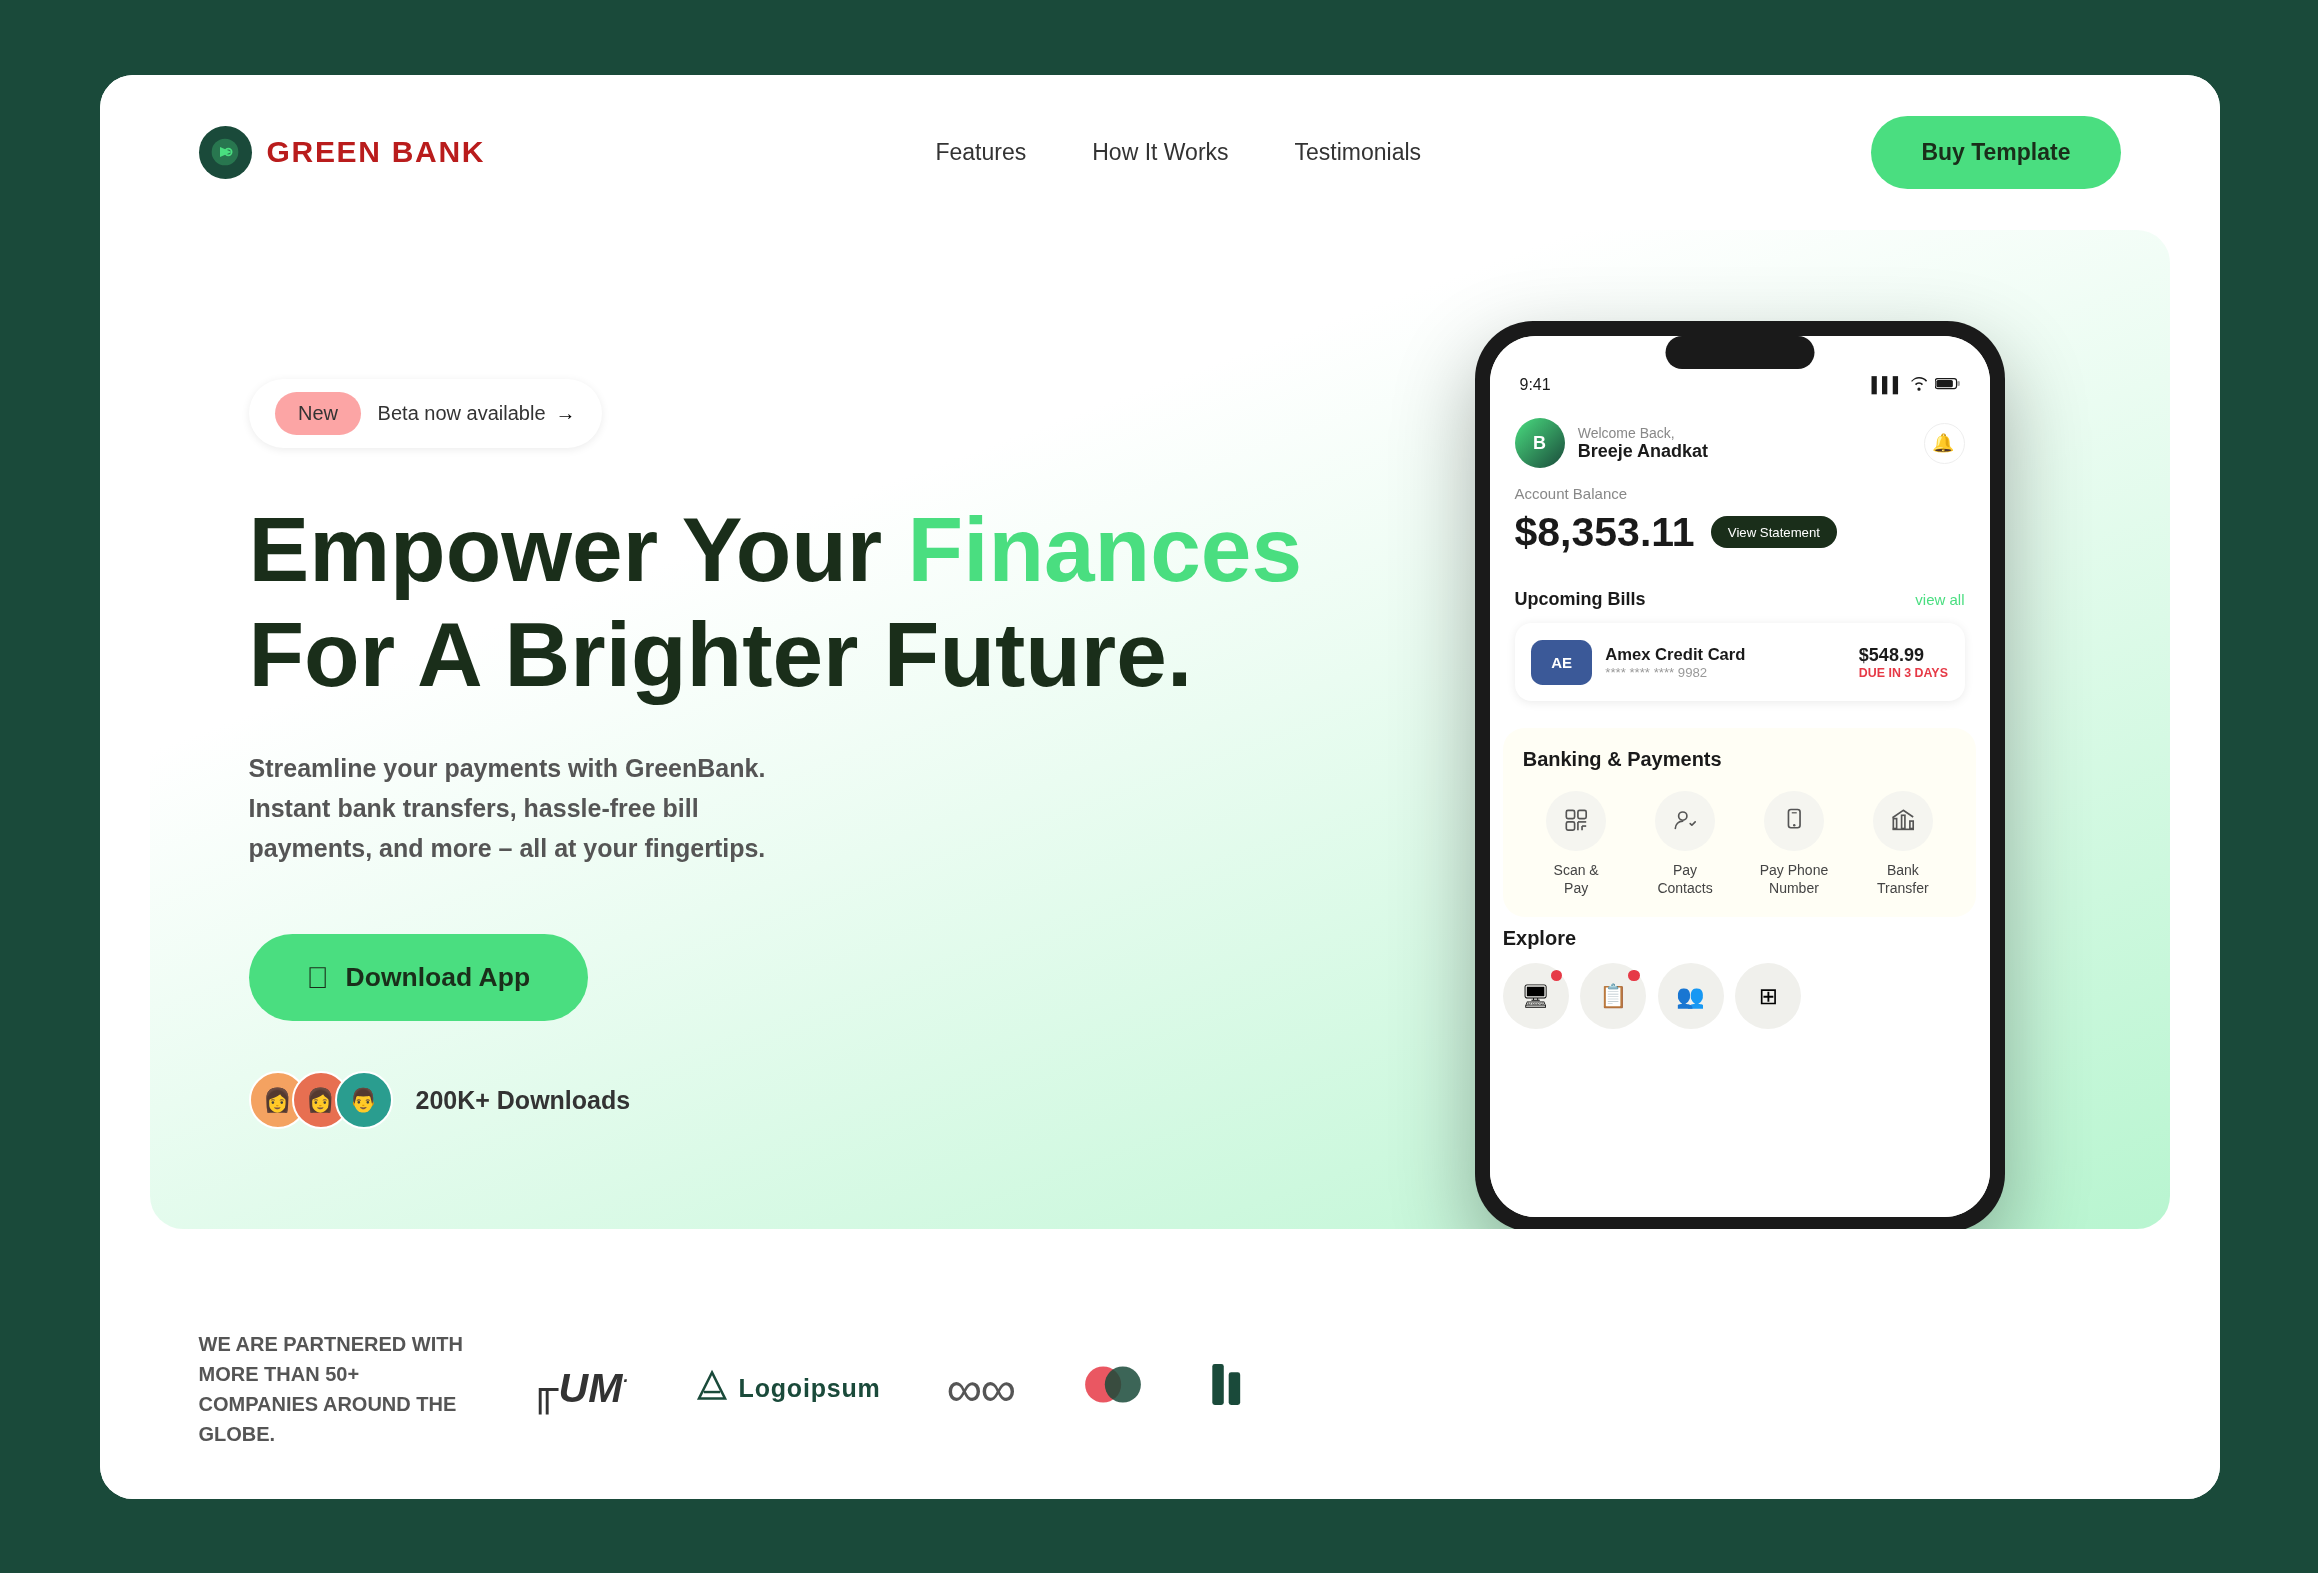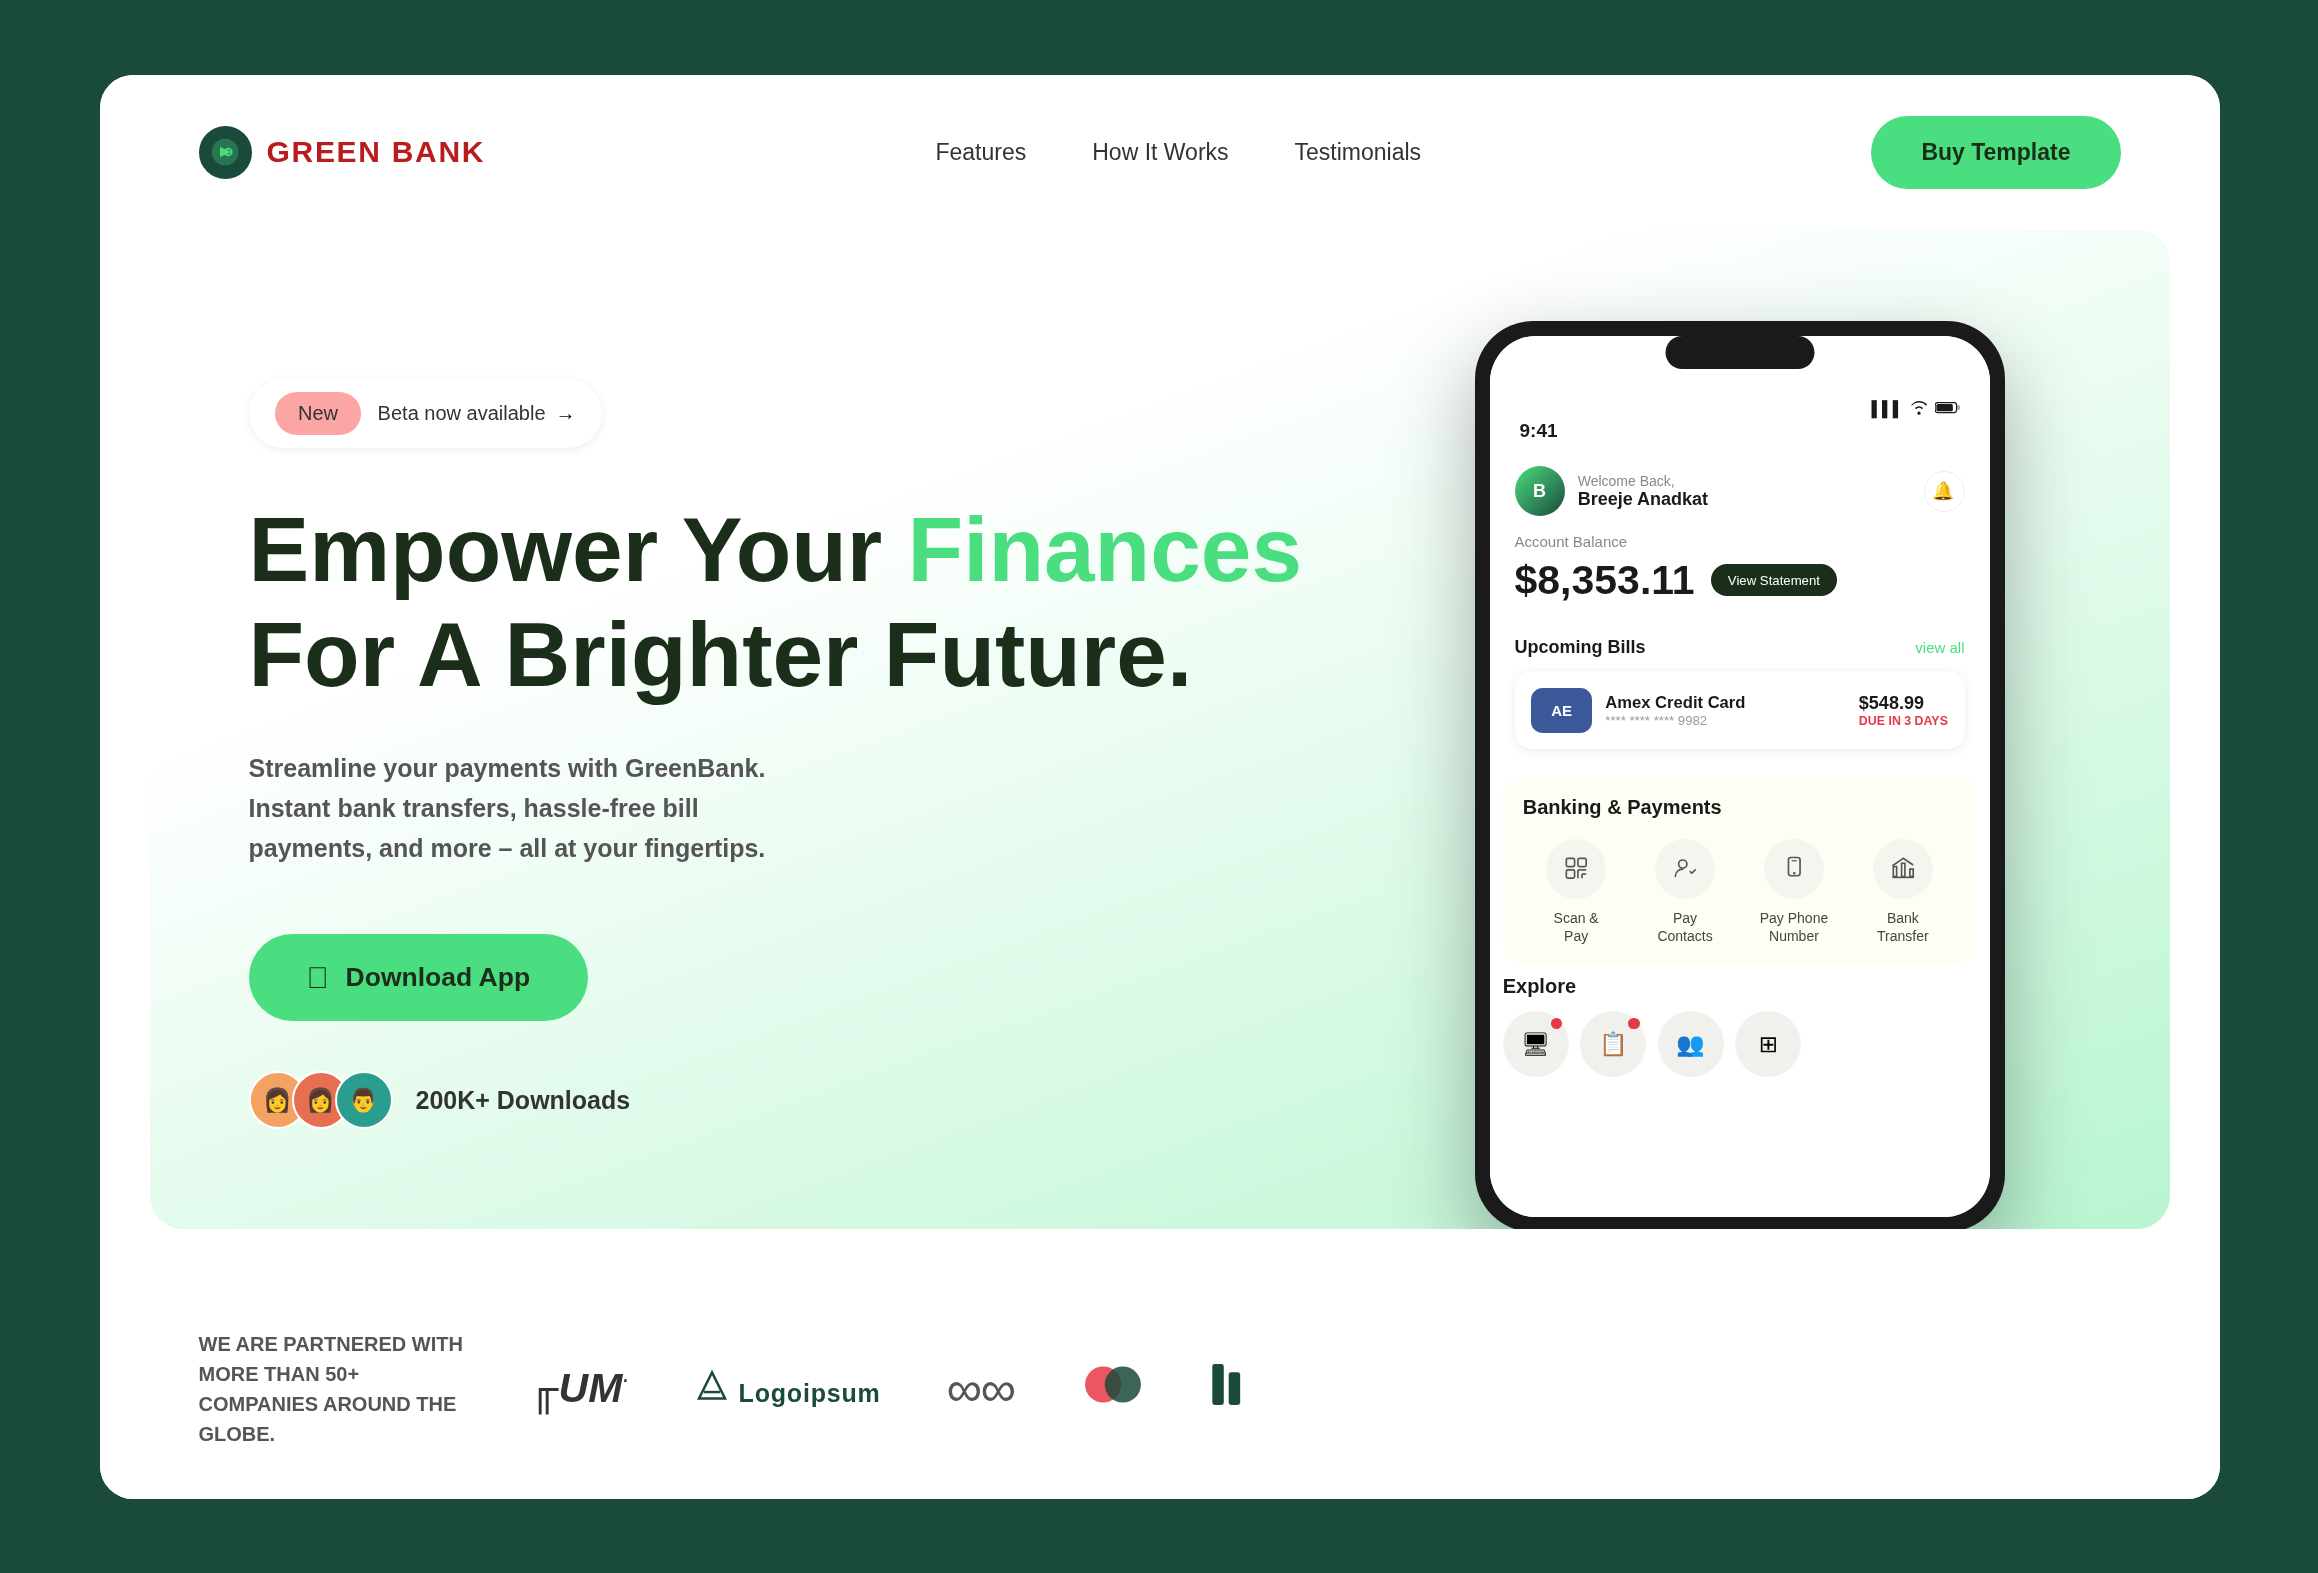"9:41" .status-time { font-size: 19px -> 16px; font-weight: 700 -> 400; margin-top: 44px -> none }
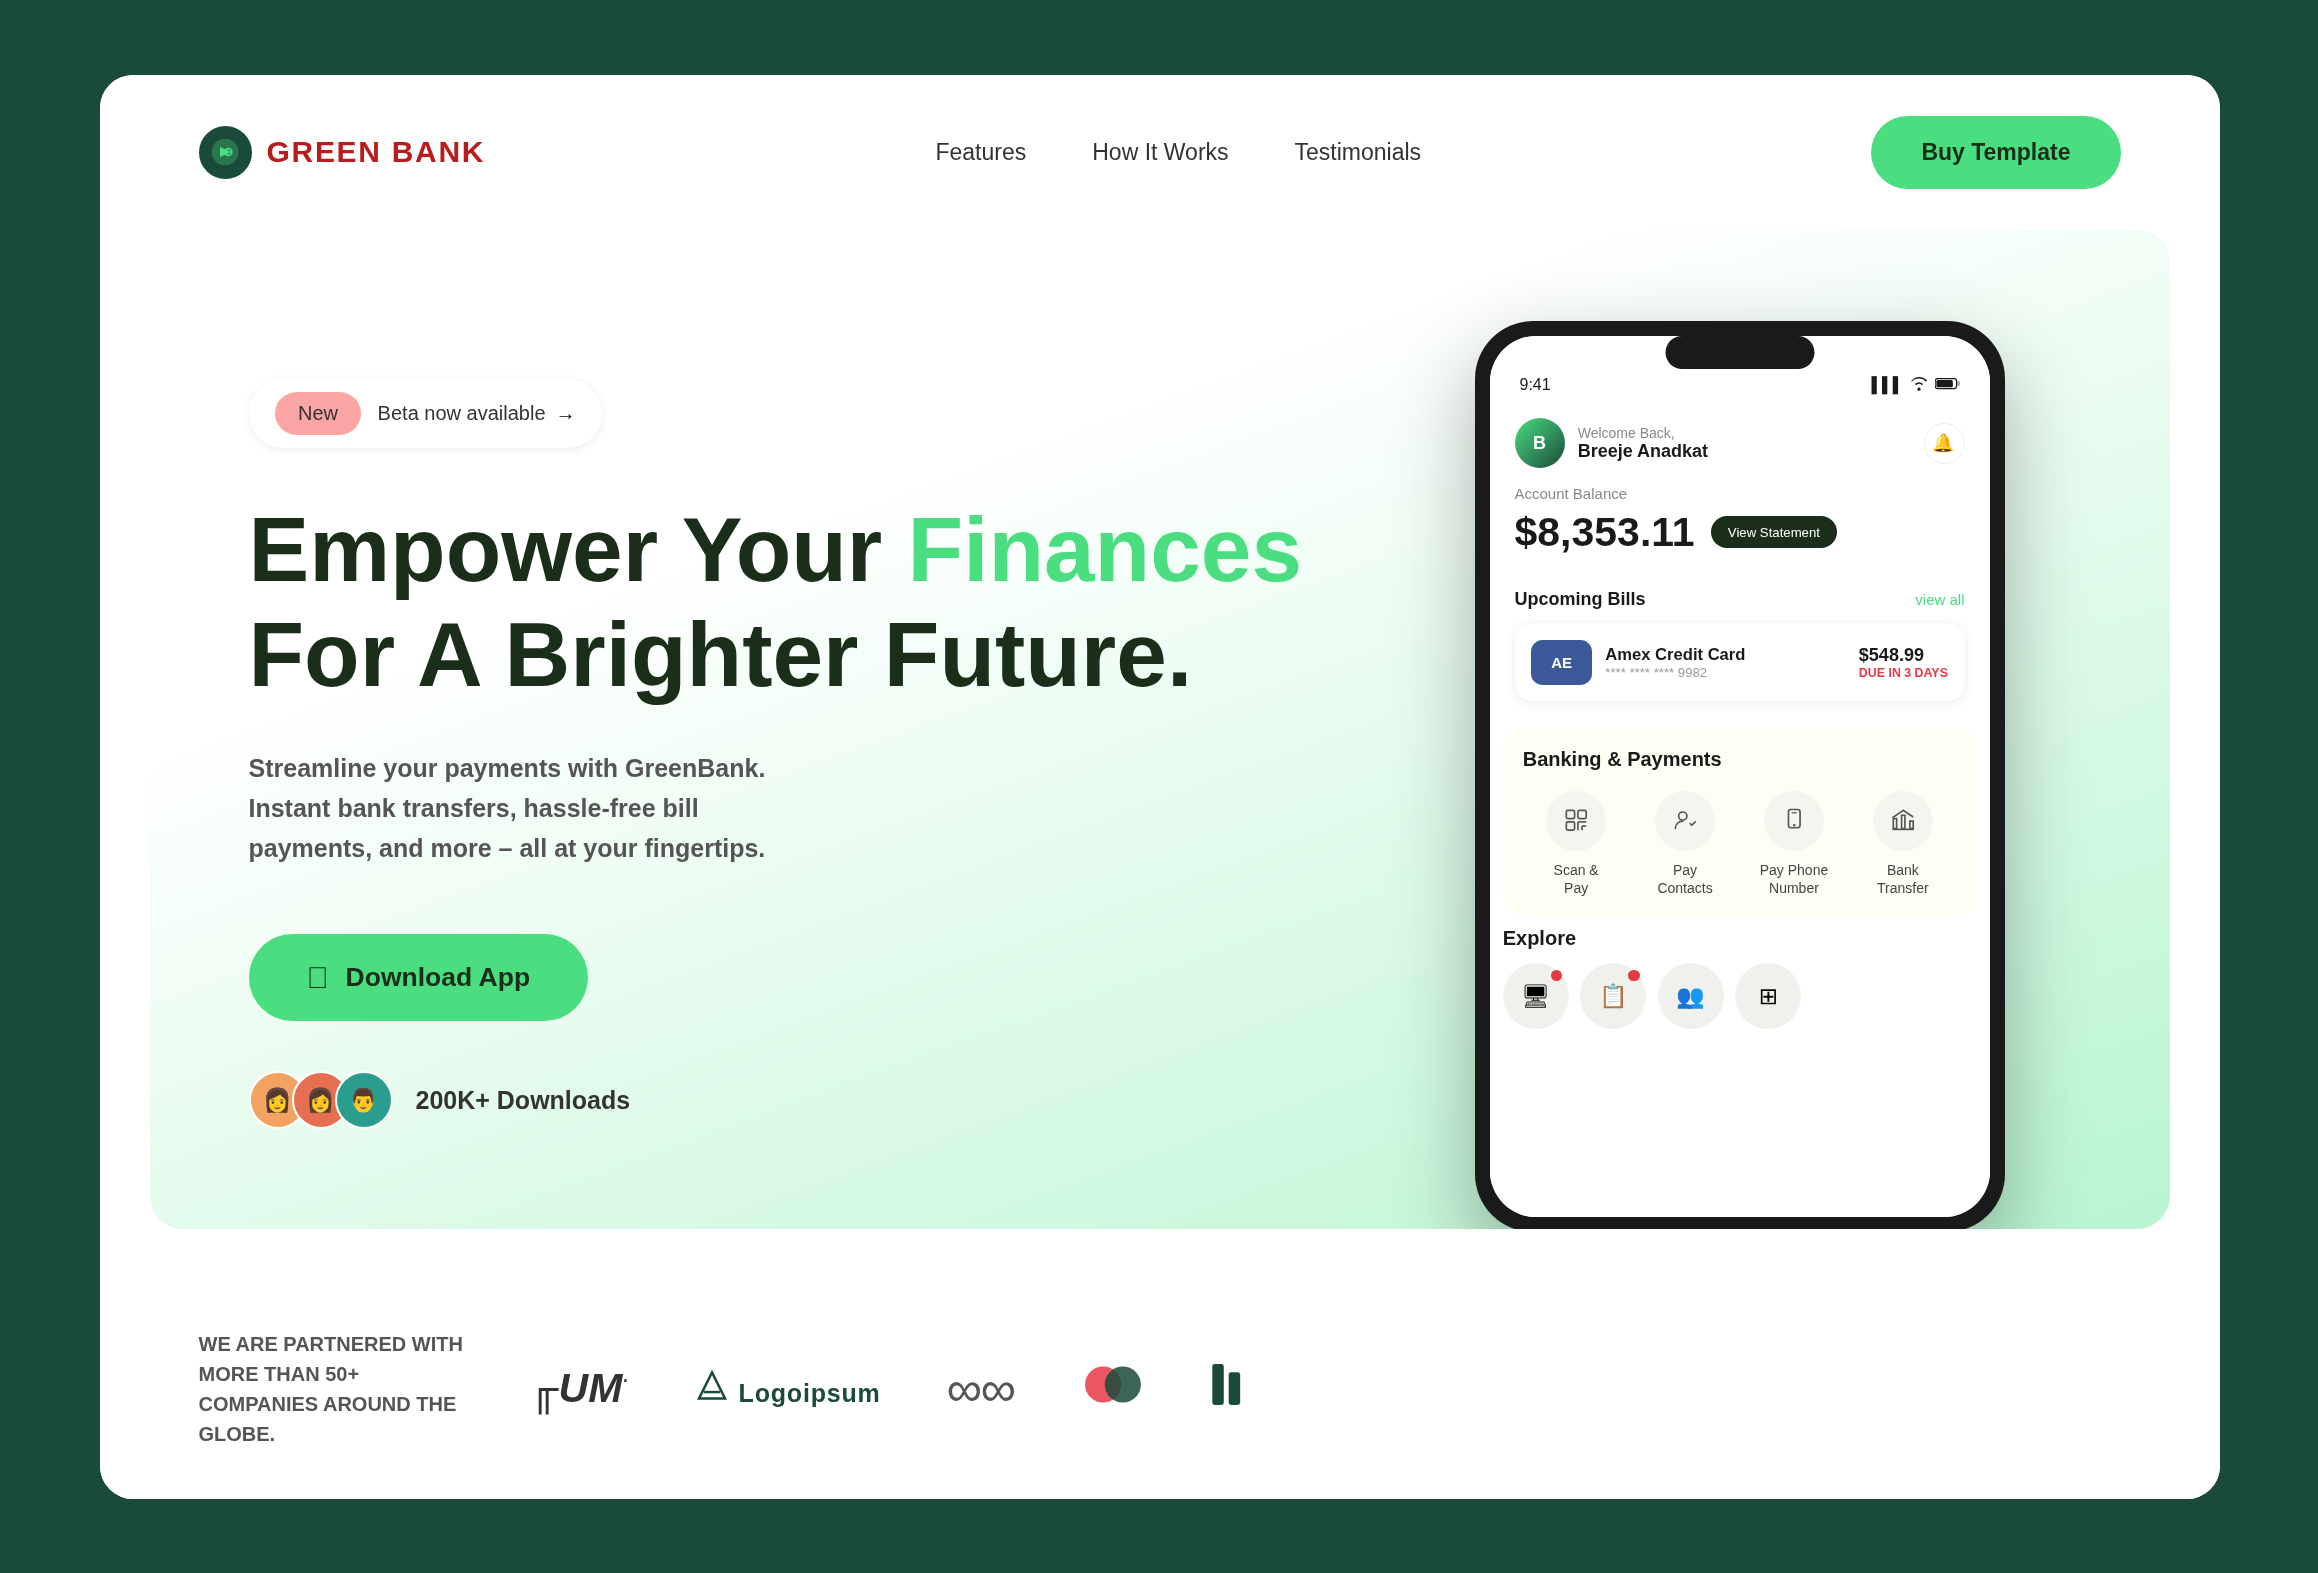"╓UM·" .partner-logo { align-items: flex-end -> center }
